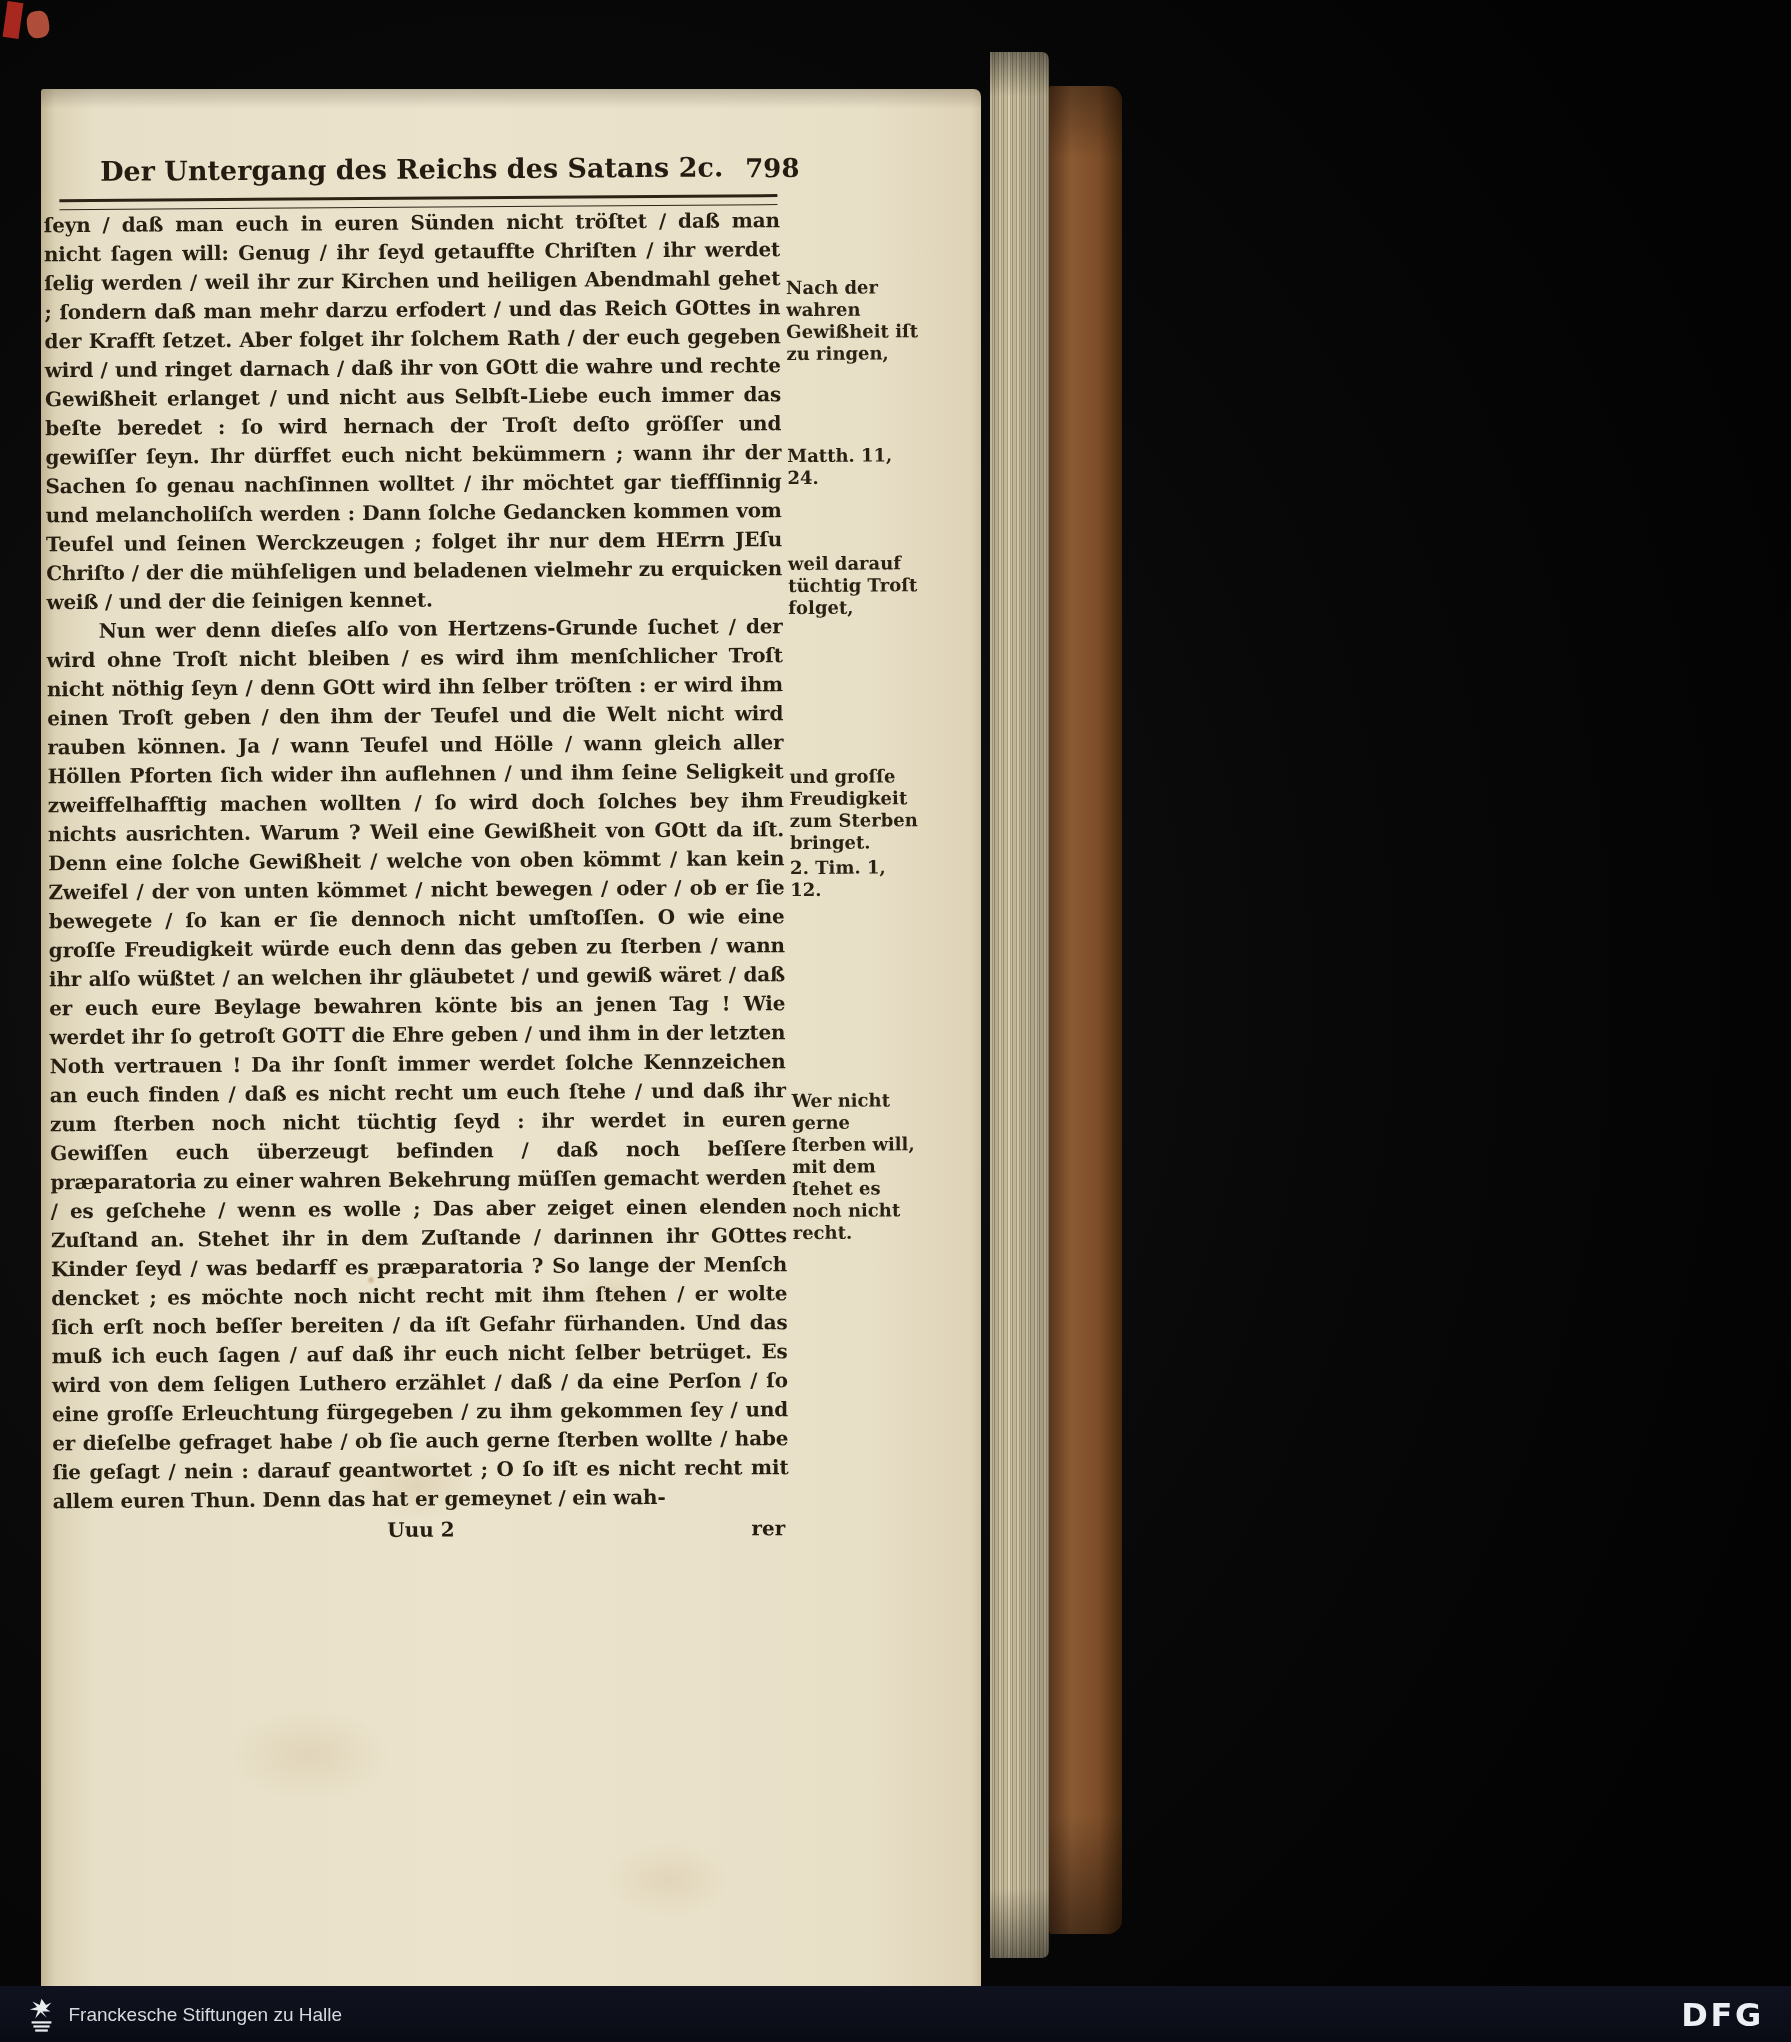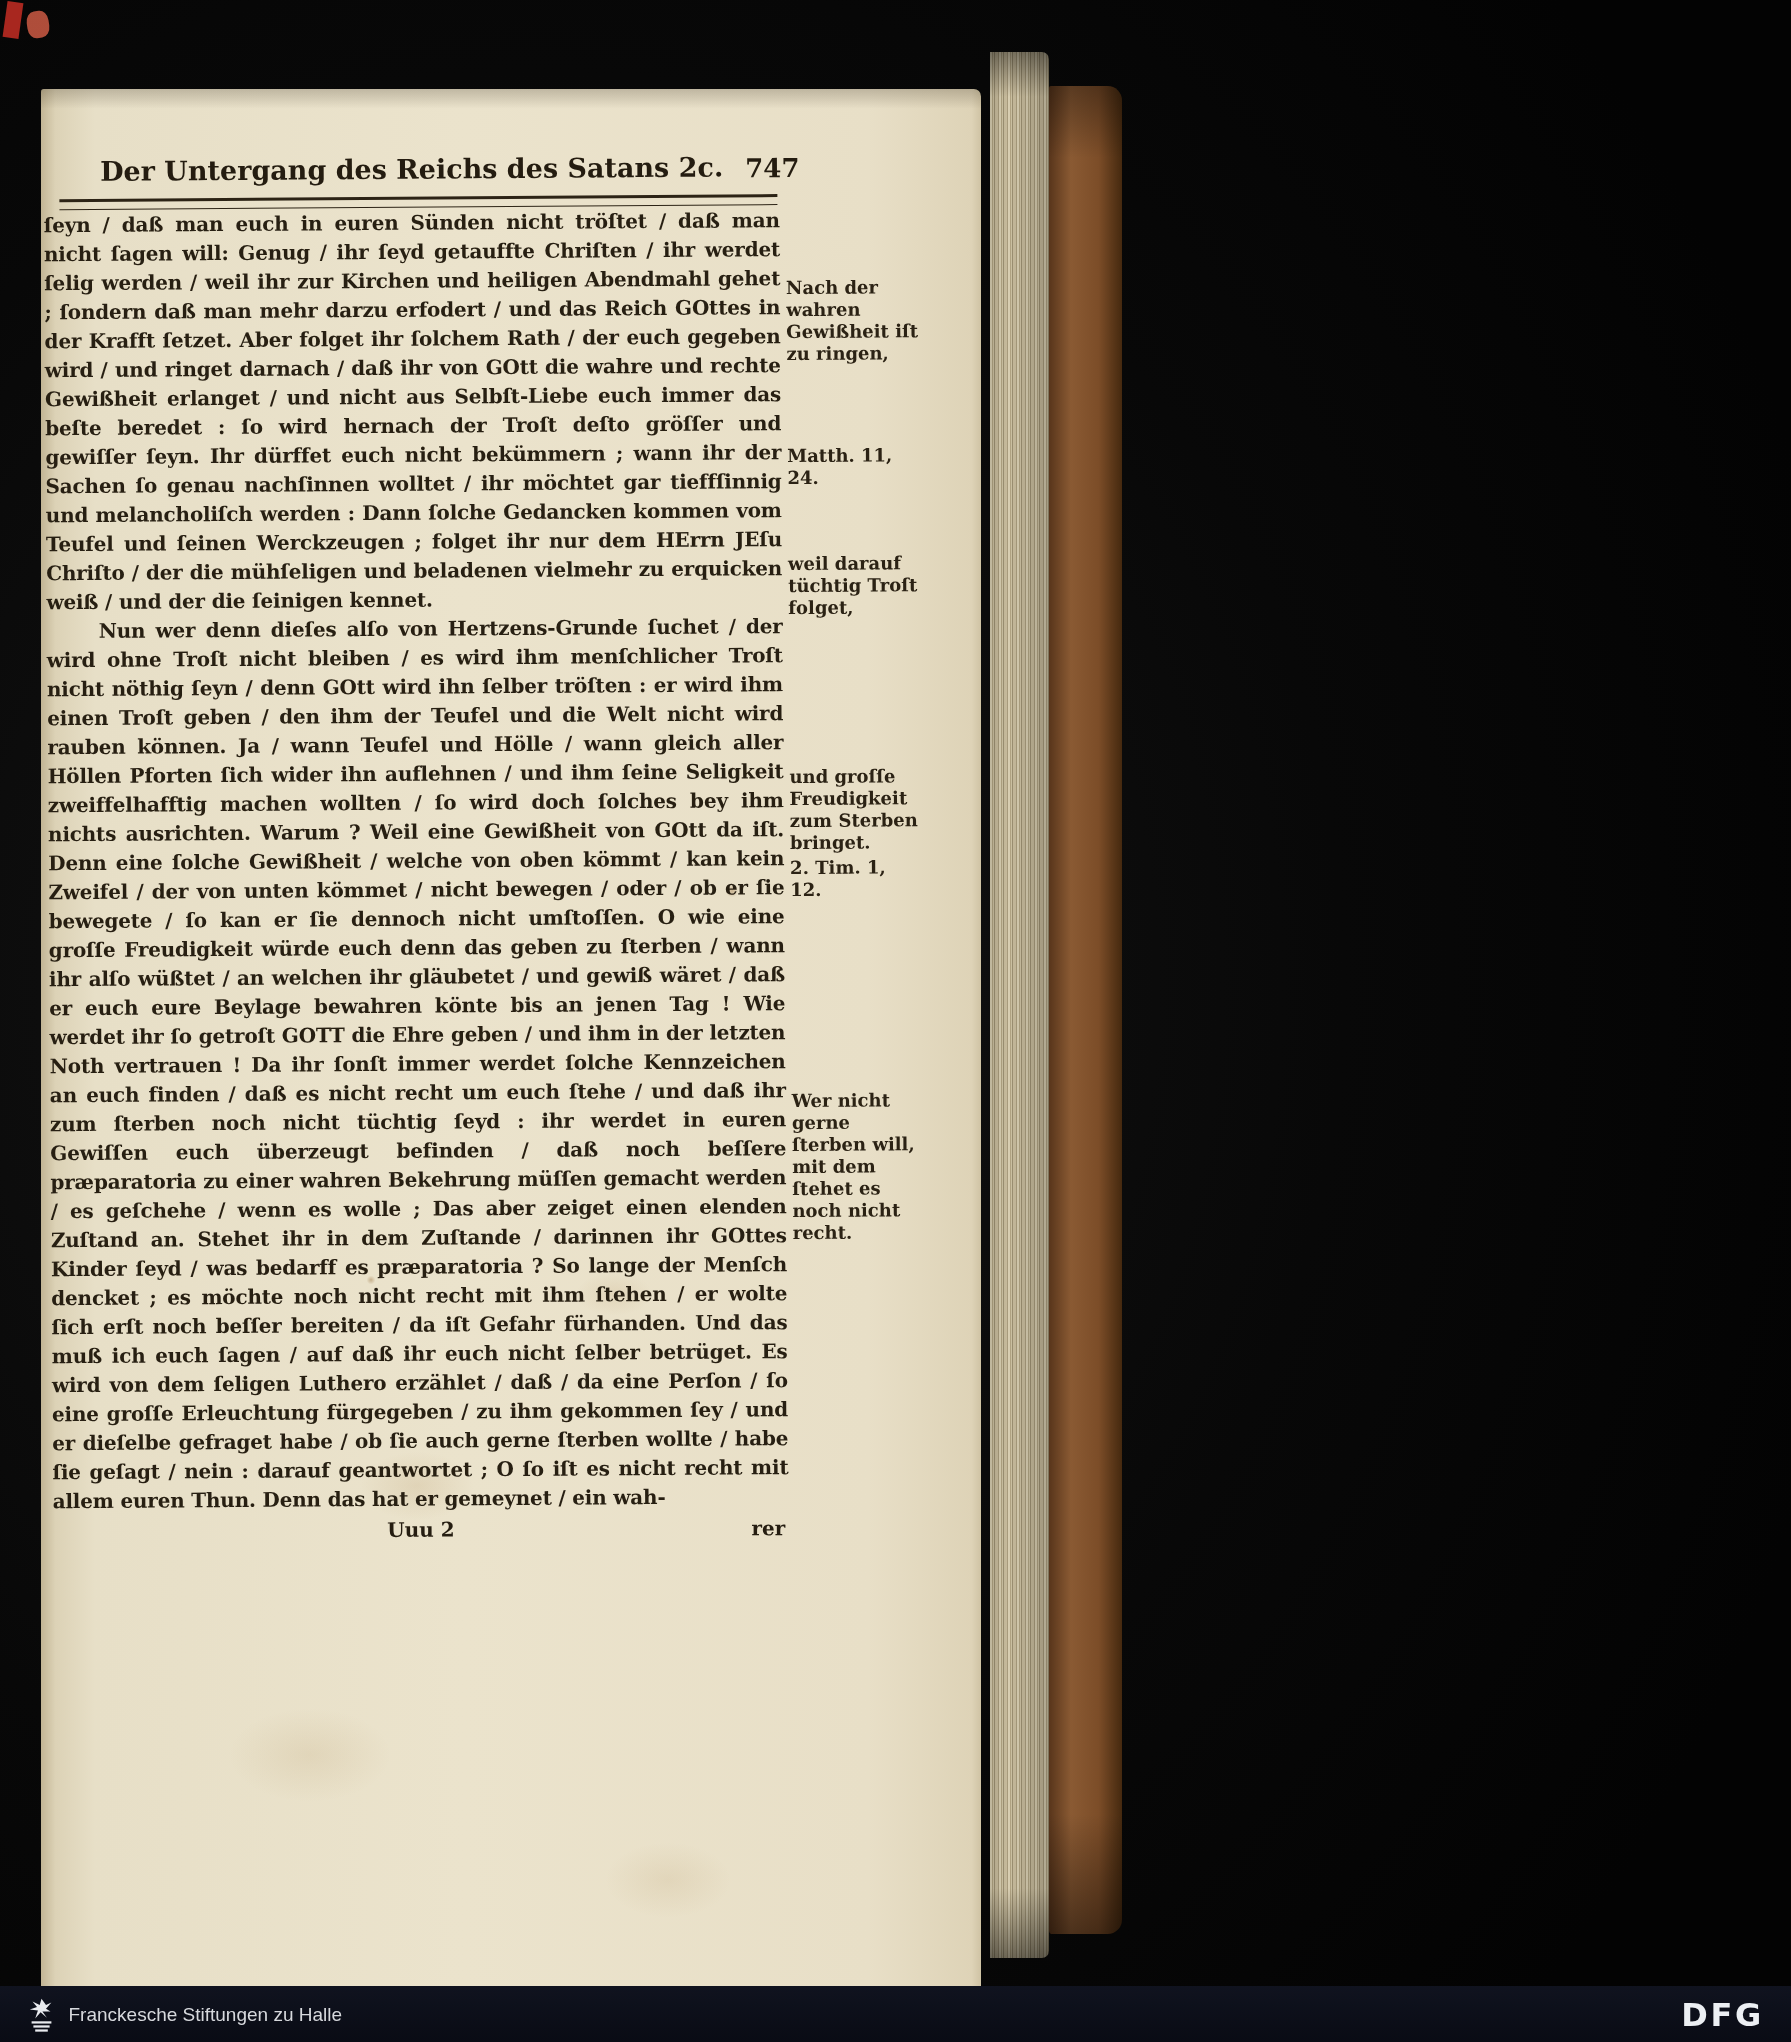"747" div.page-number { text: 747 -> 798 }
